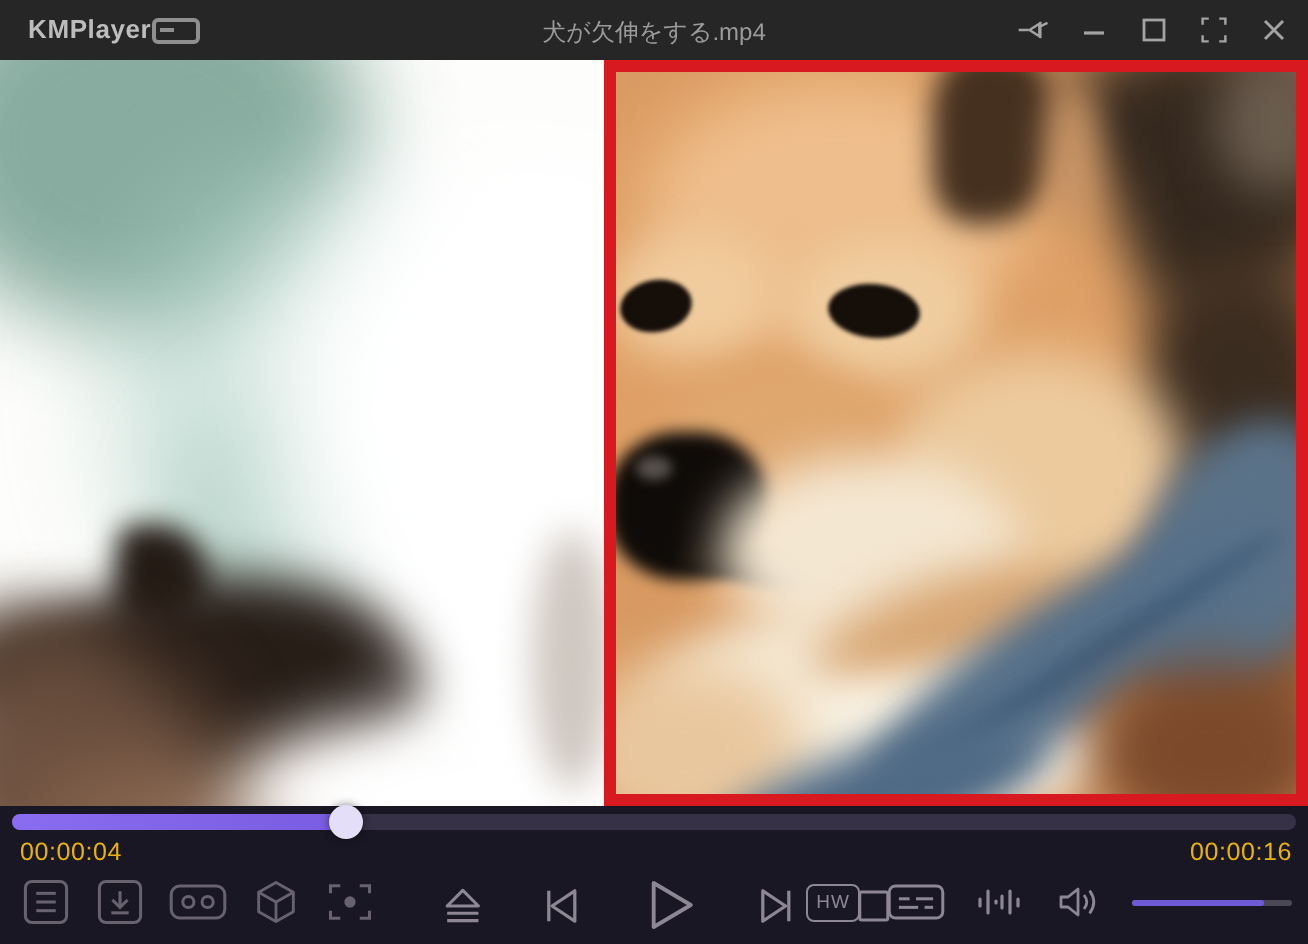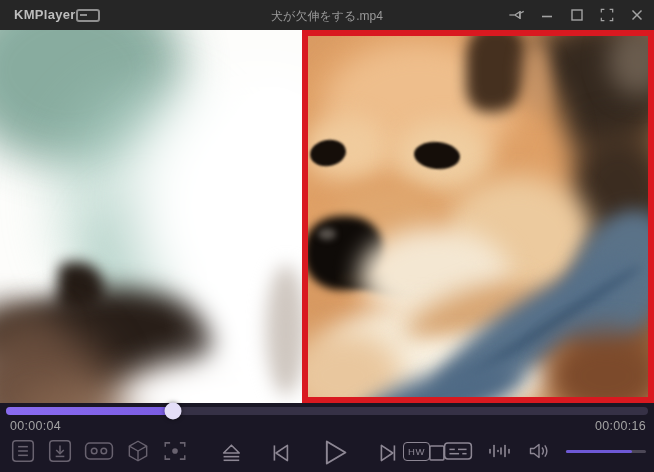"00:00:04" .time { color: #a3a3a3 -> #eab308 }
